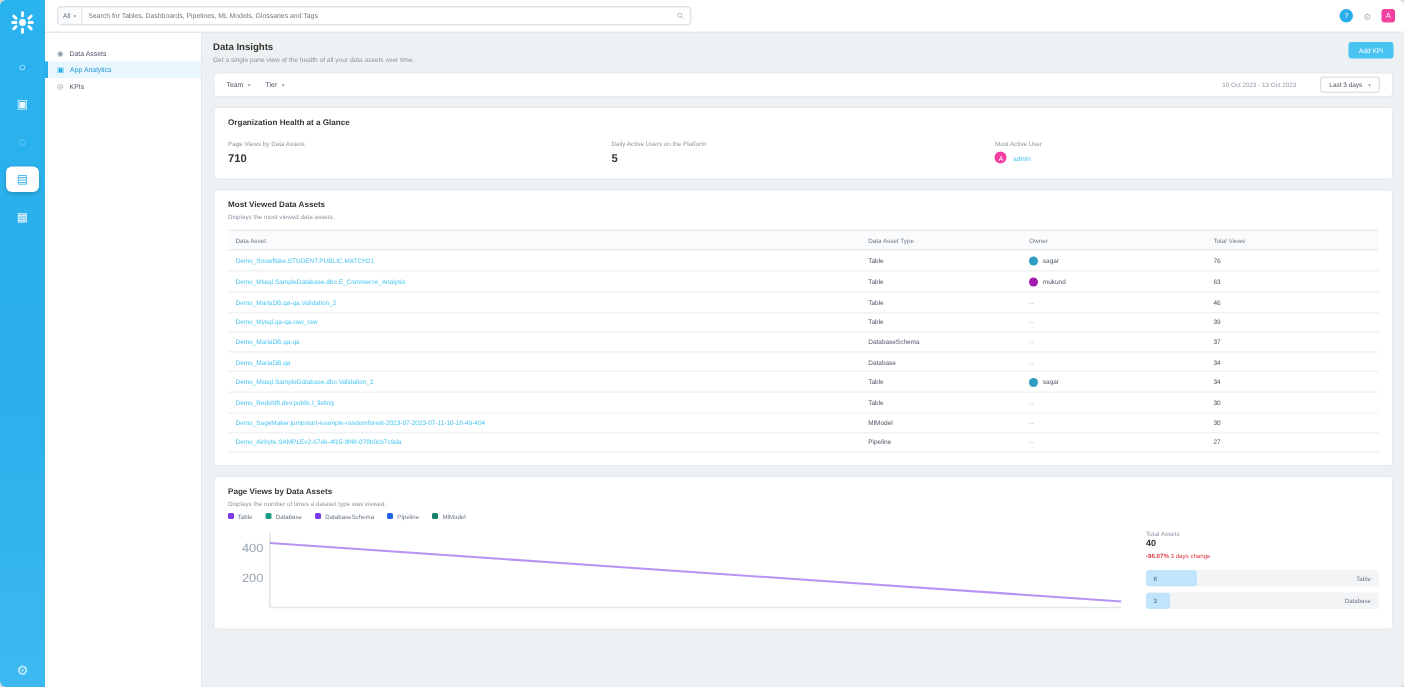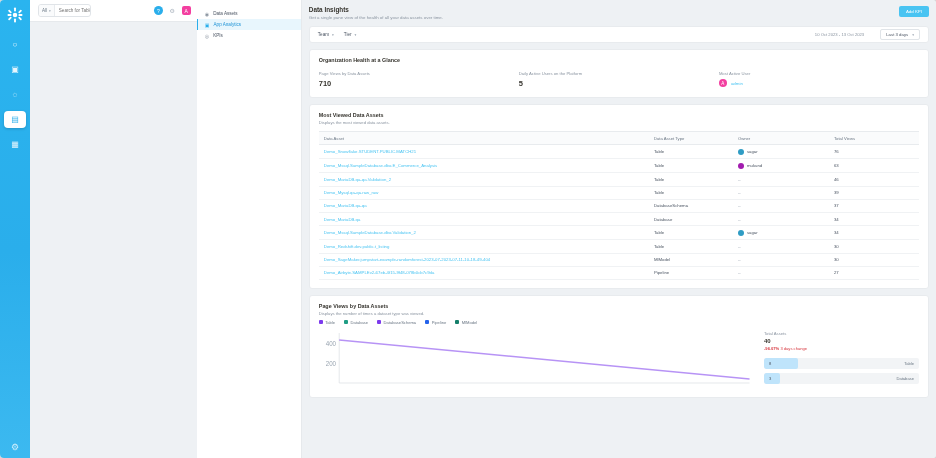"710" .right { flex-direction: row -> column }
